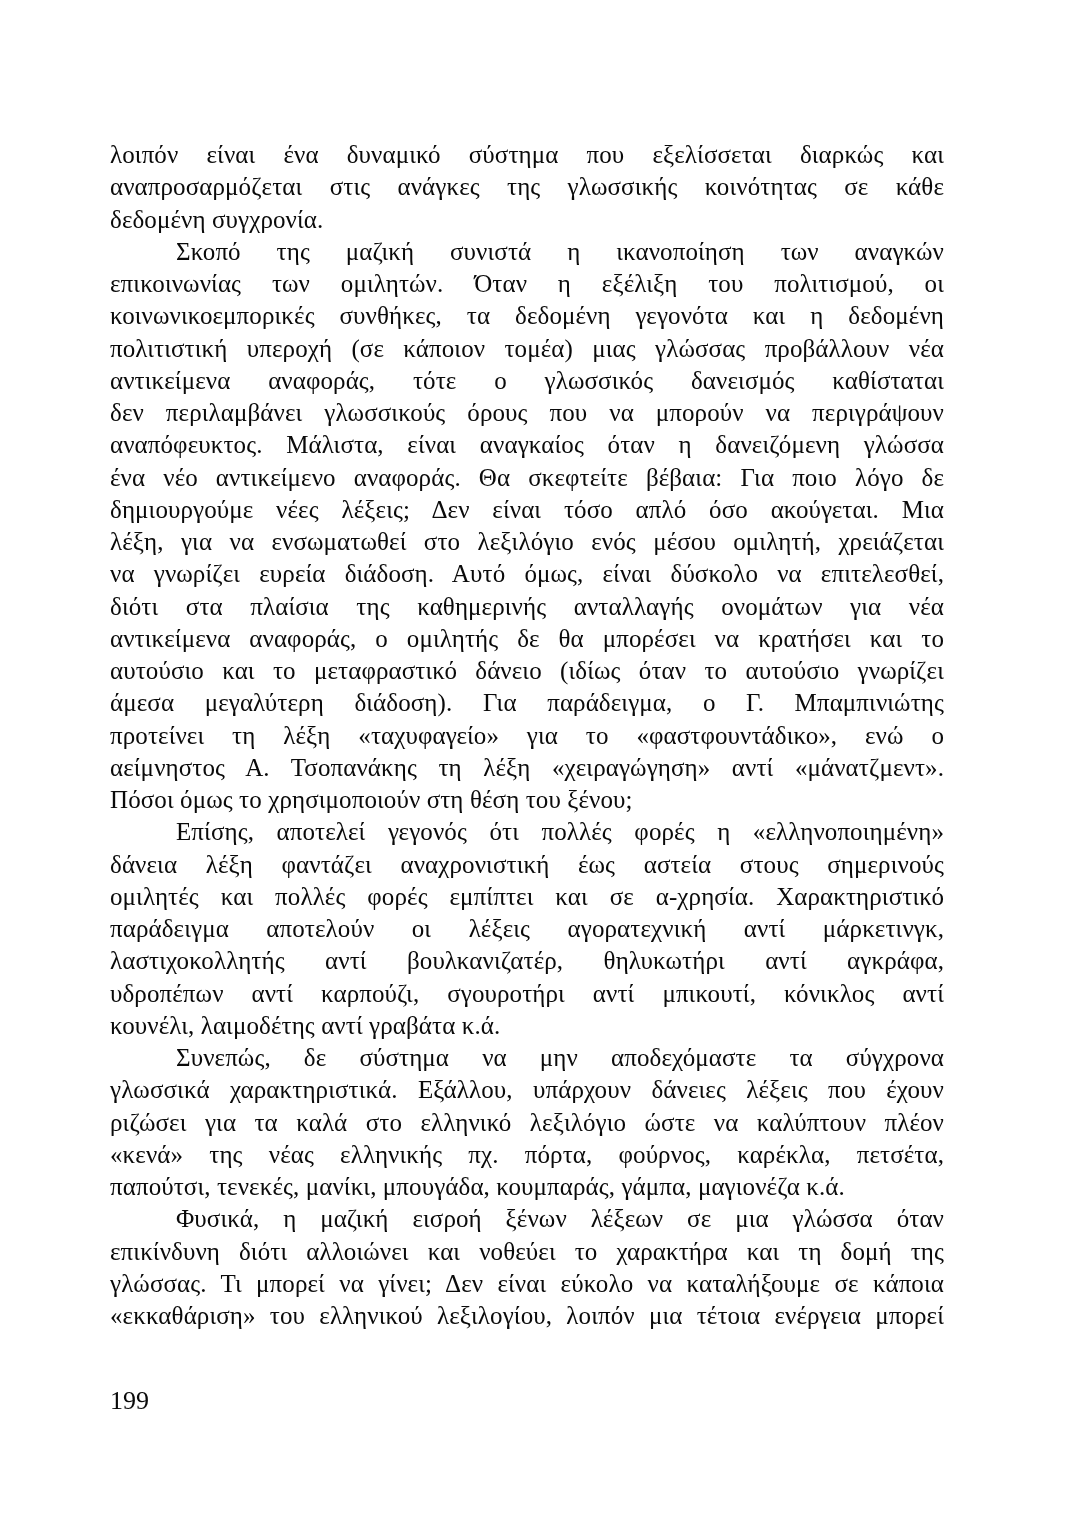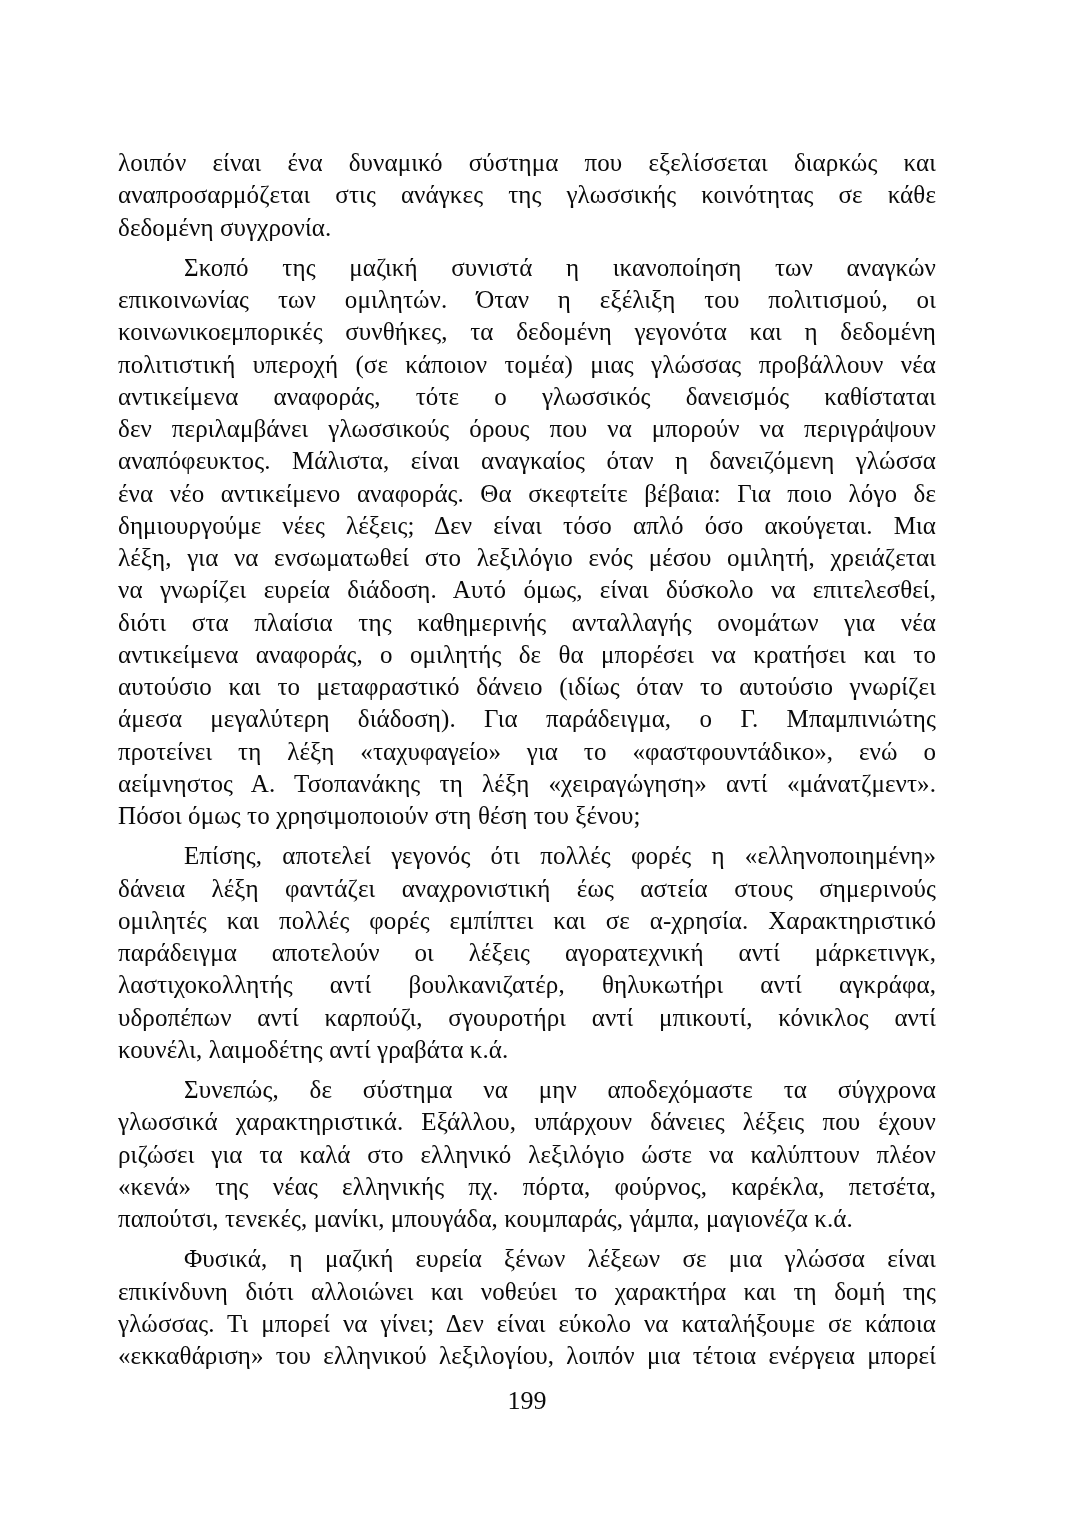"λοιπόν είναι ένα δυναμικό σύστημα" .paragraph { margin: 8px -> 0 }
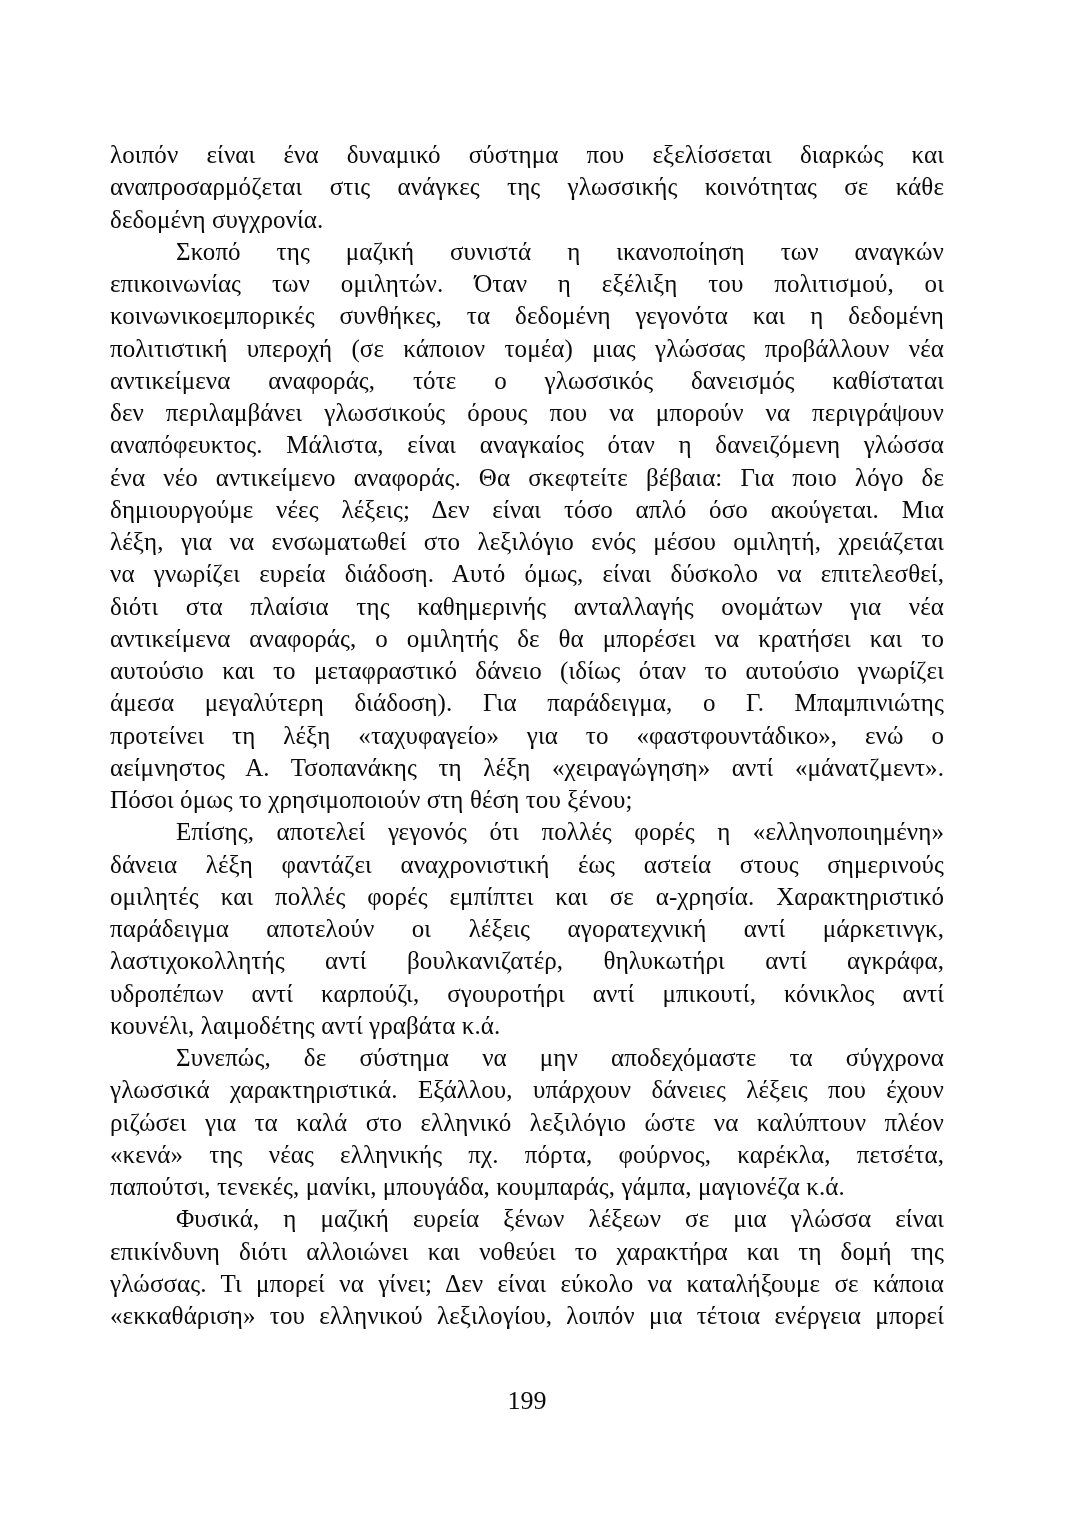"Φυσικά, η μαζική ευρεία ξένων" div.line { text: ευρεία ξένων λέξεων σε μια γλώσσα είναι -> εισροή ξένων λέξεων σε μια γλώσσα όταν }
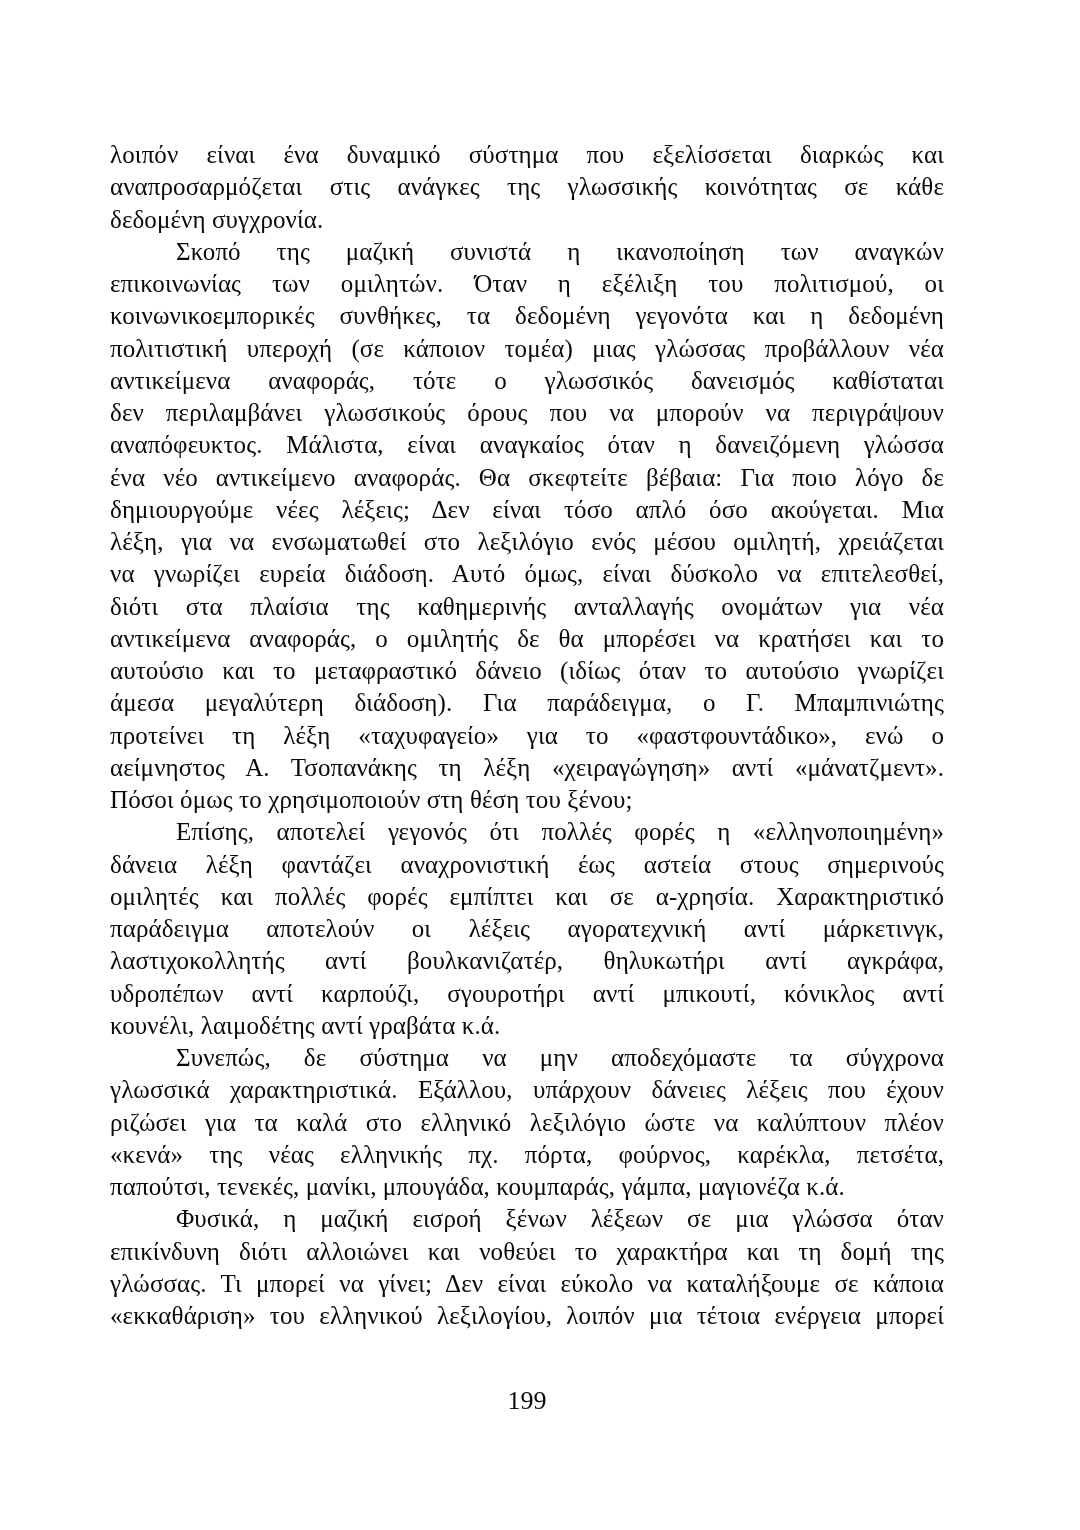"199" .page-number { text-align: center -> left }
